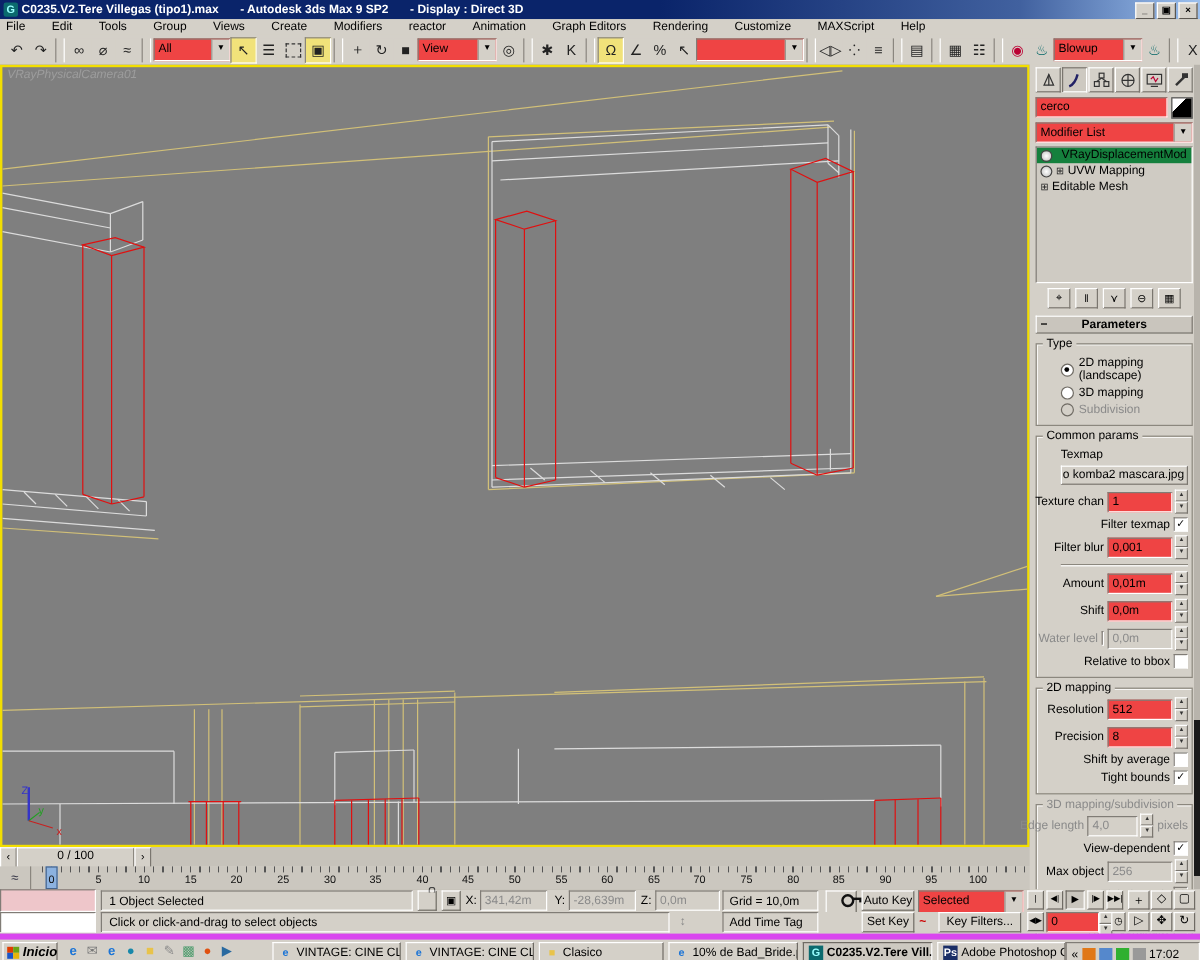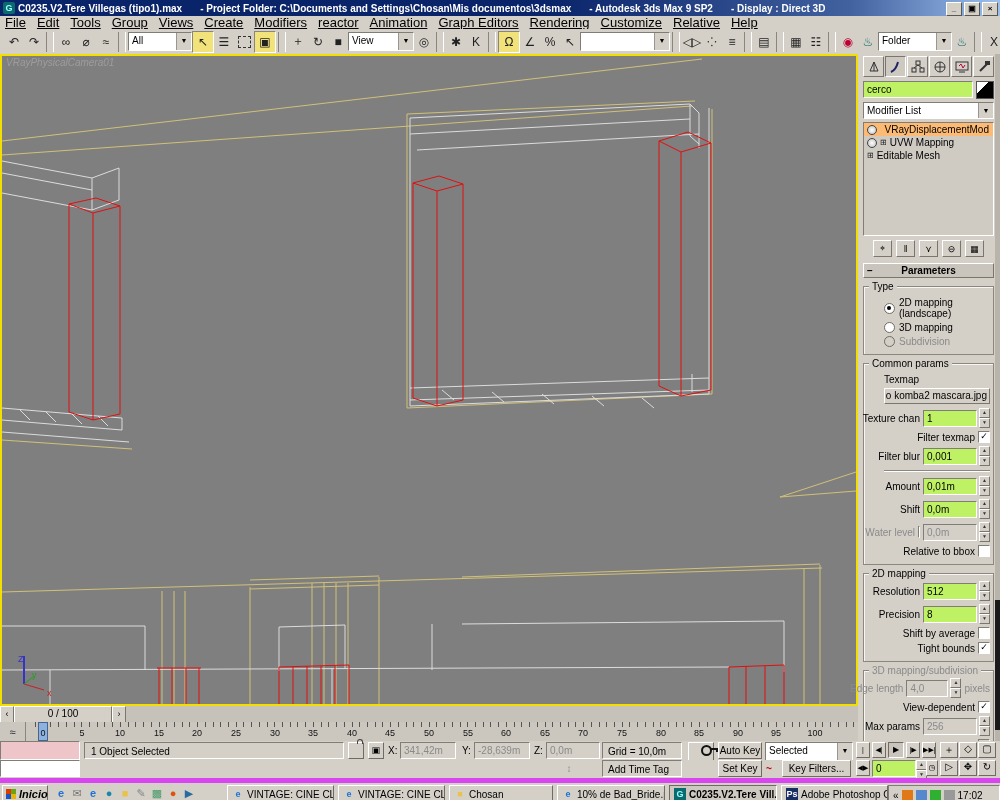"- Project Folder: C:\Documents and" span.tseg { html: <span>- Project Folder: C:\Documents and Settings\Chosan\Mis documentos\3dsmax</span> -> none }
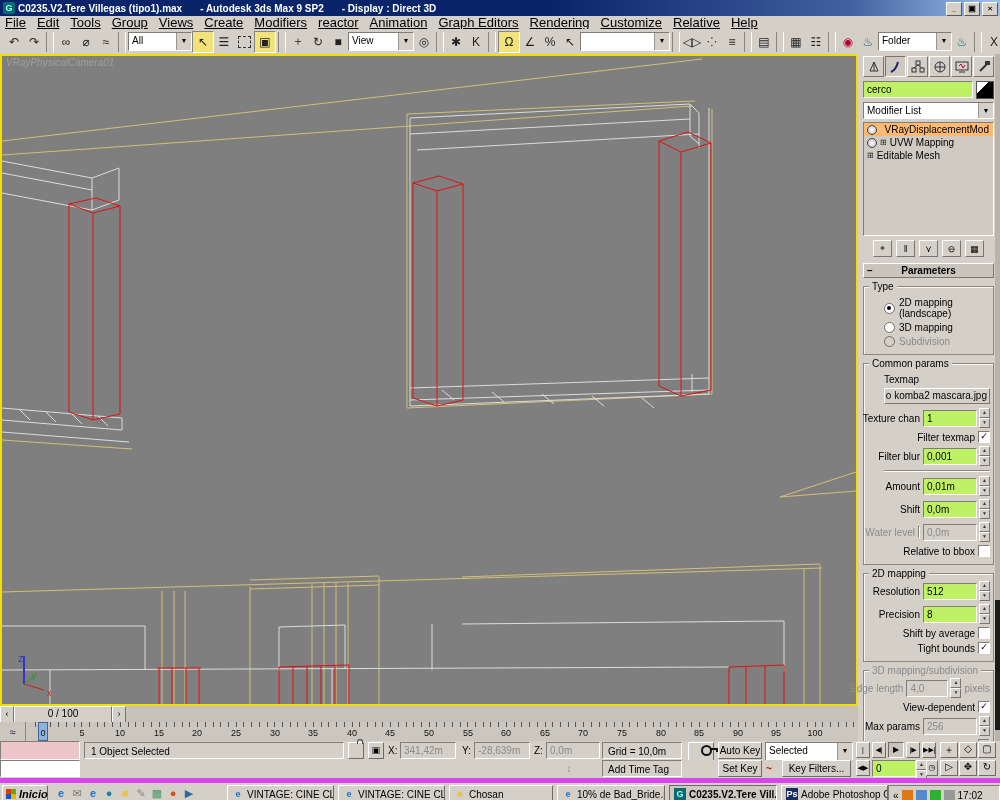"File" .menubar { font-size: 13px -> 10px; gap: 1px -> 12px; text-decoration: underline -> none }
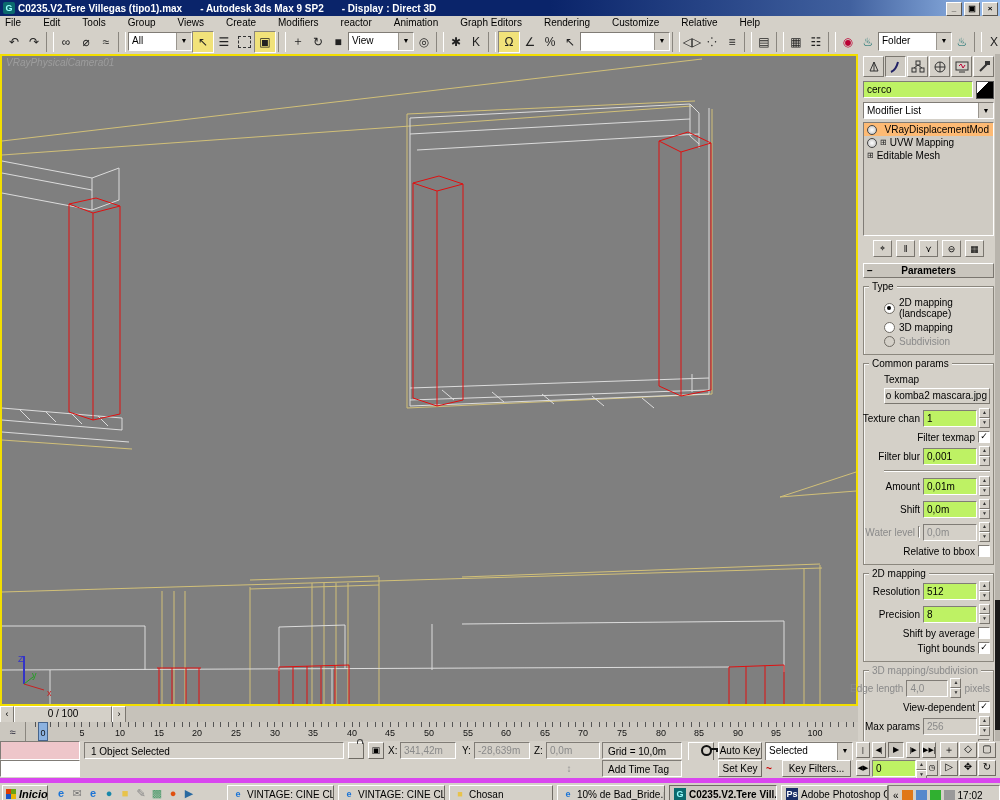"Relative" span { text: Relative -> MAXScript }
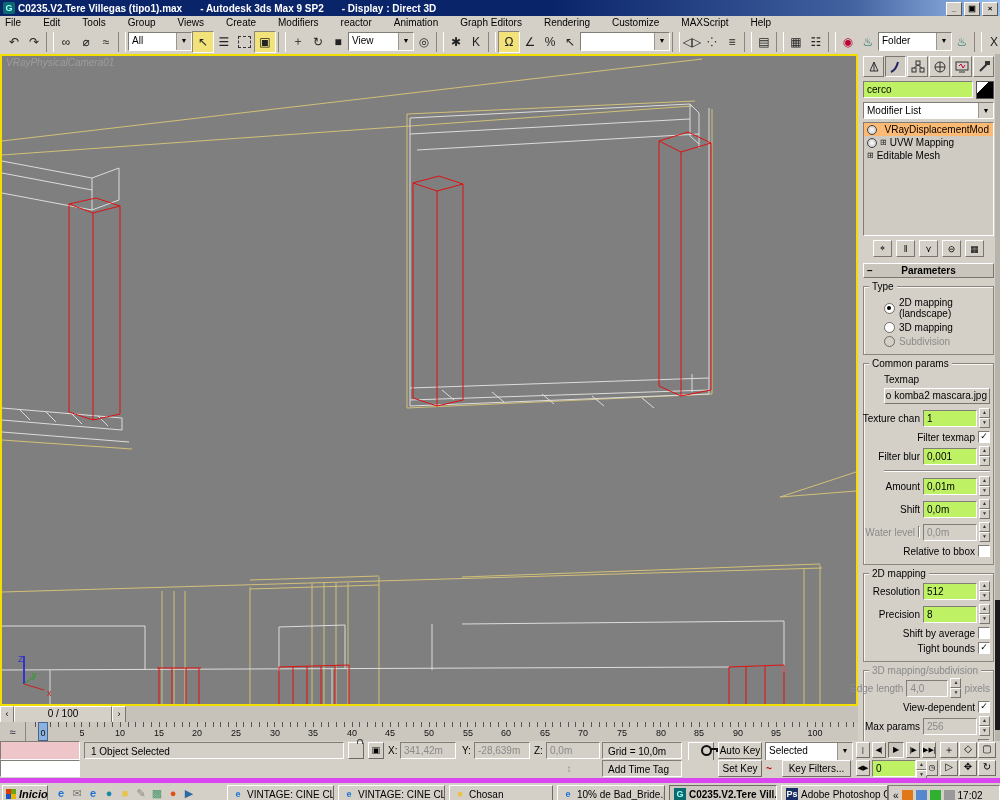"All" .combo { background: #ffffff -> #ef4444 }
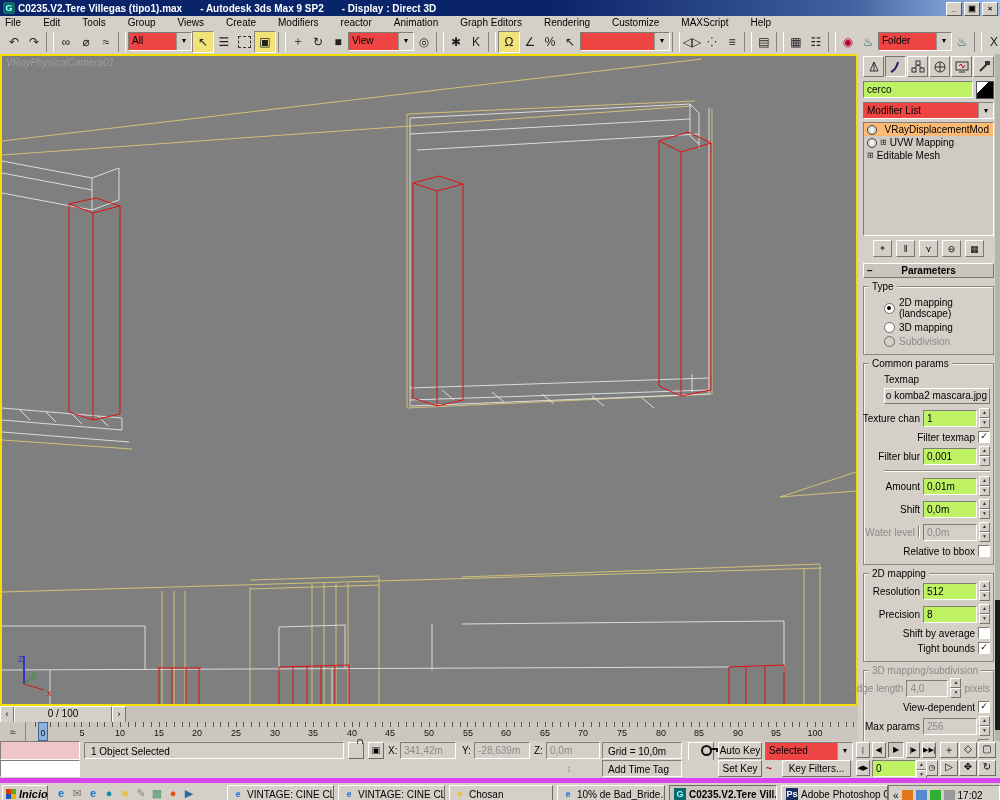"Folder" span.cval { text: Folder -> Blowup }
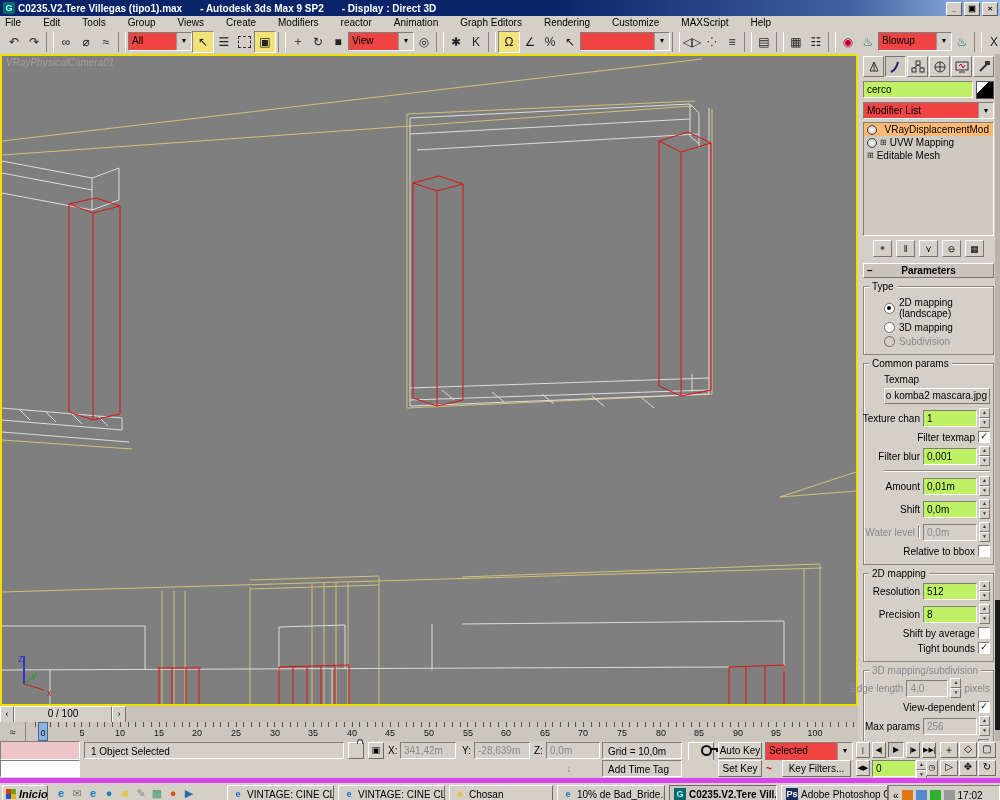"cerco" .fld { background: #bef264 -> #ef4444 }
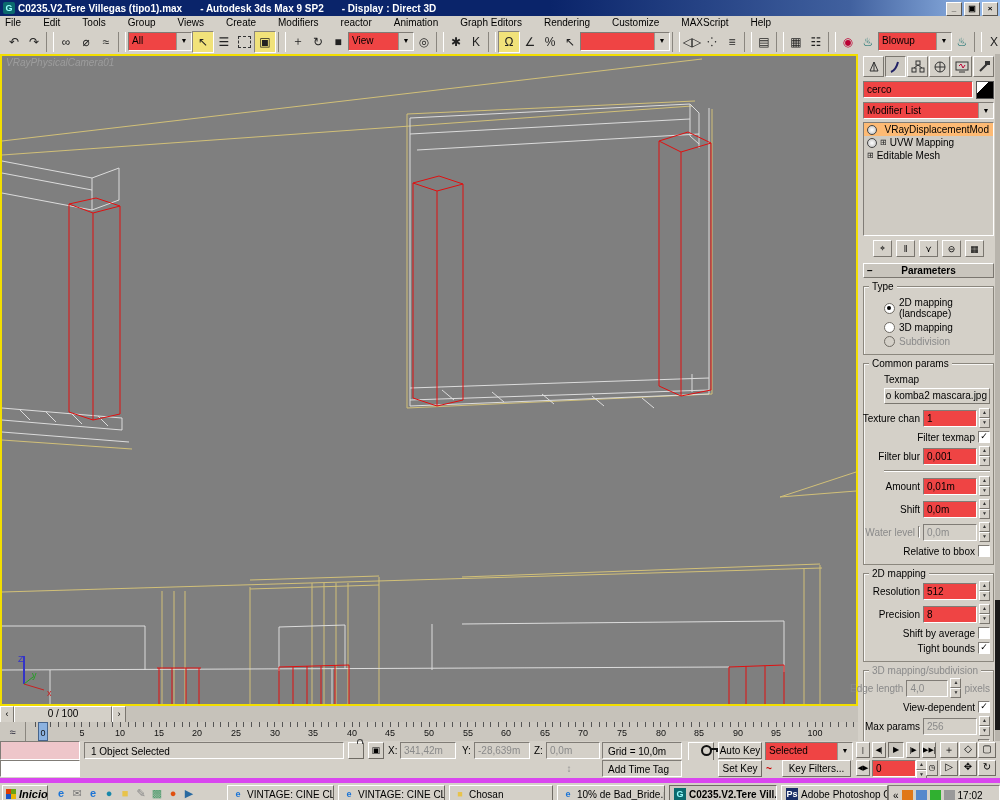"VRayDisplacementMod" .mrow.sel { background: #fdba74 -> #15803d }
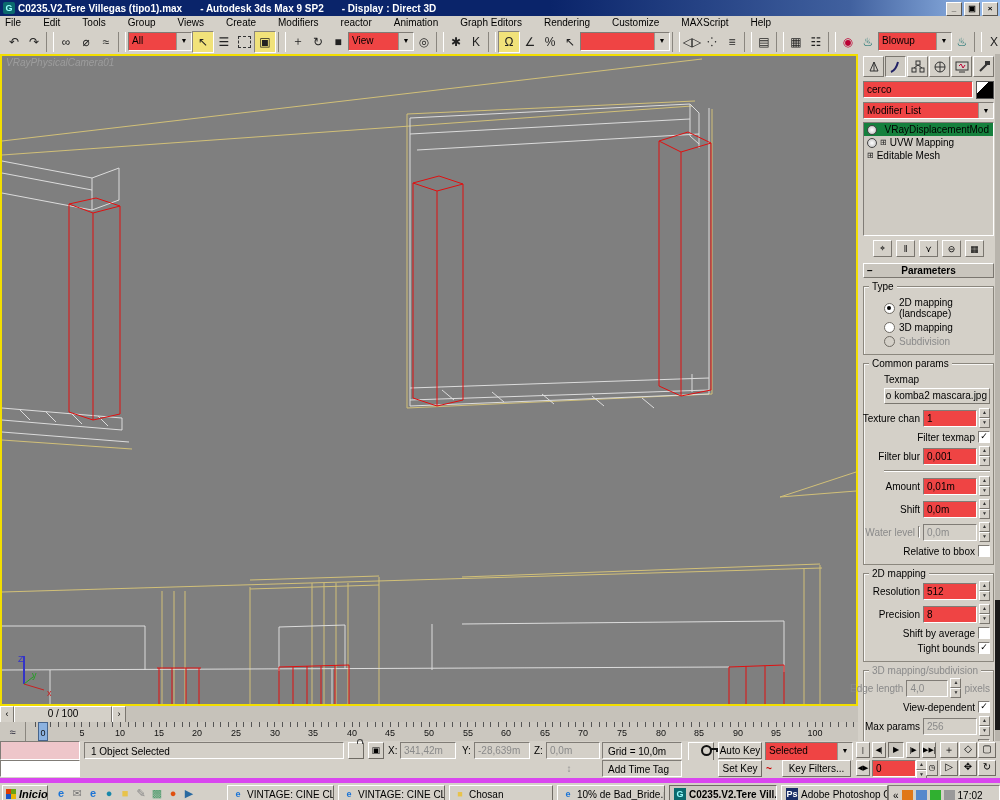"Max params" span.lab { text: params -> object }
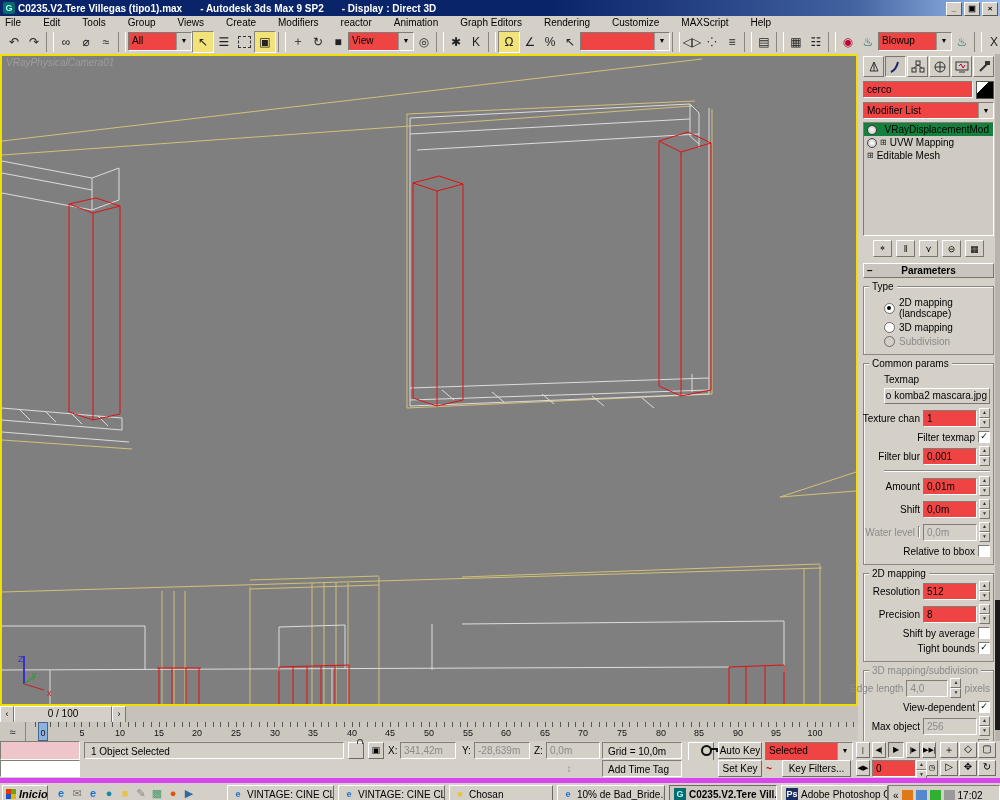"Click or click-and-drag to select" span.abs { html: none -> <span>Click or click-and-drag to select objects</span> }
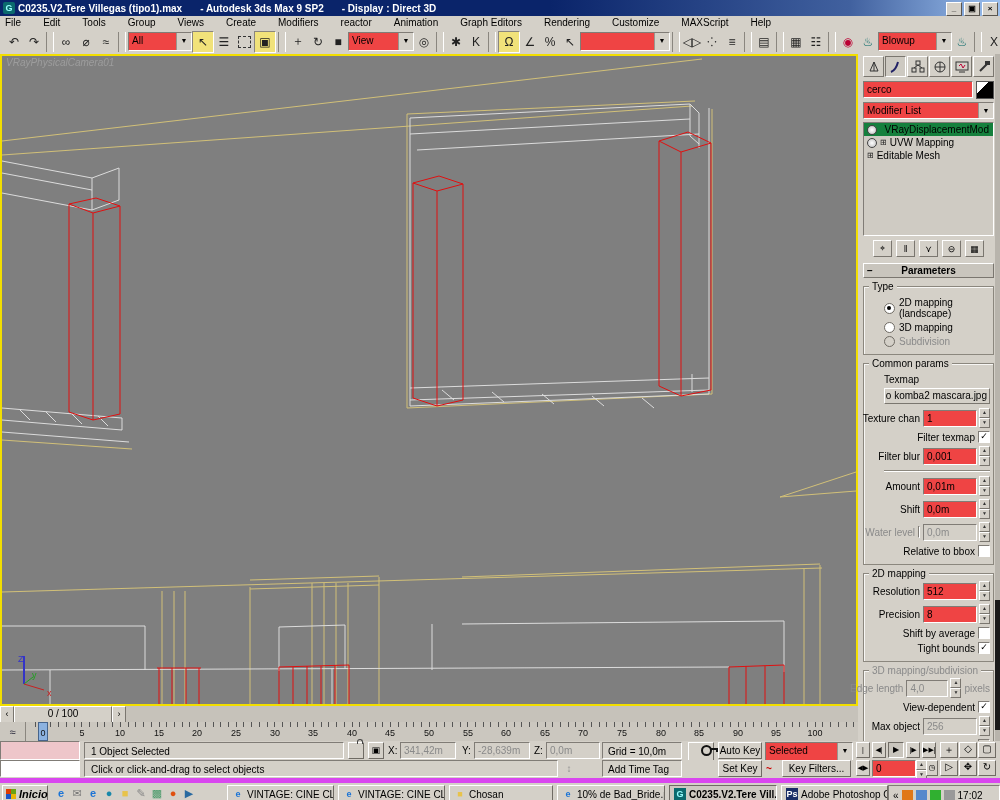"Chosan" span { text: Chosan -> Clasico }
